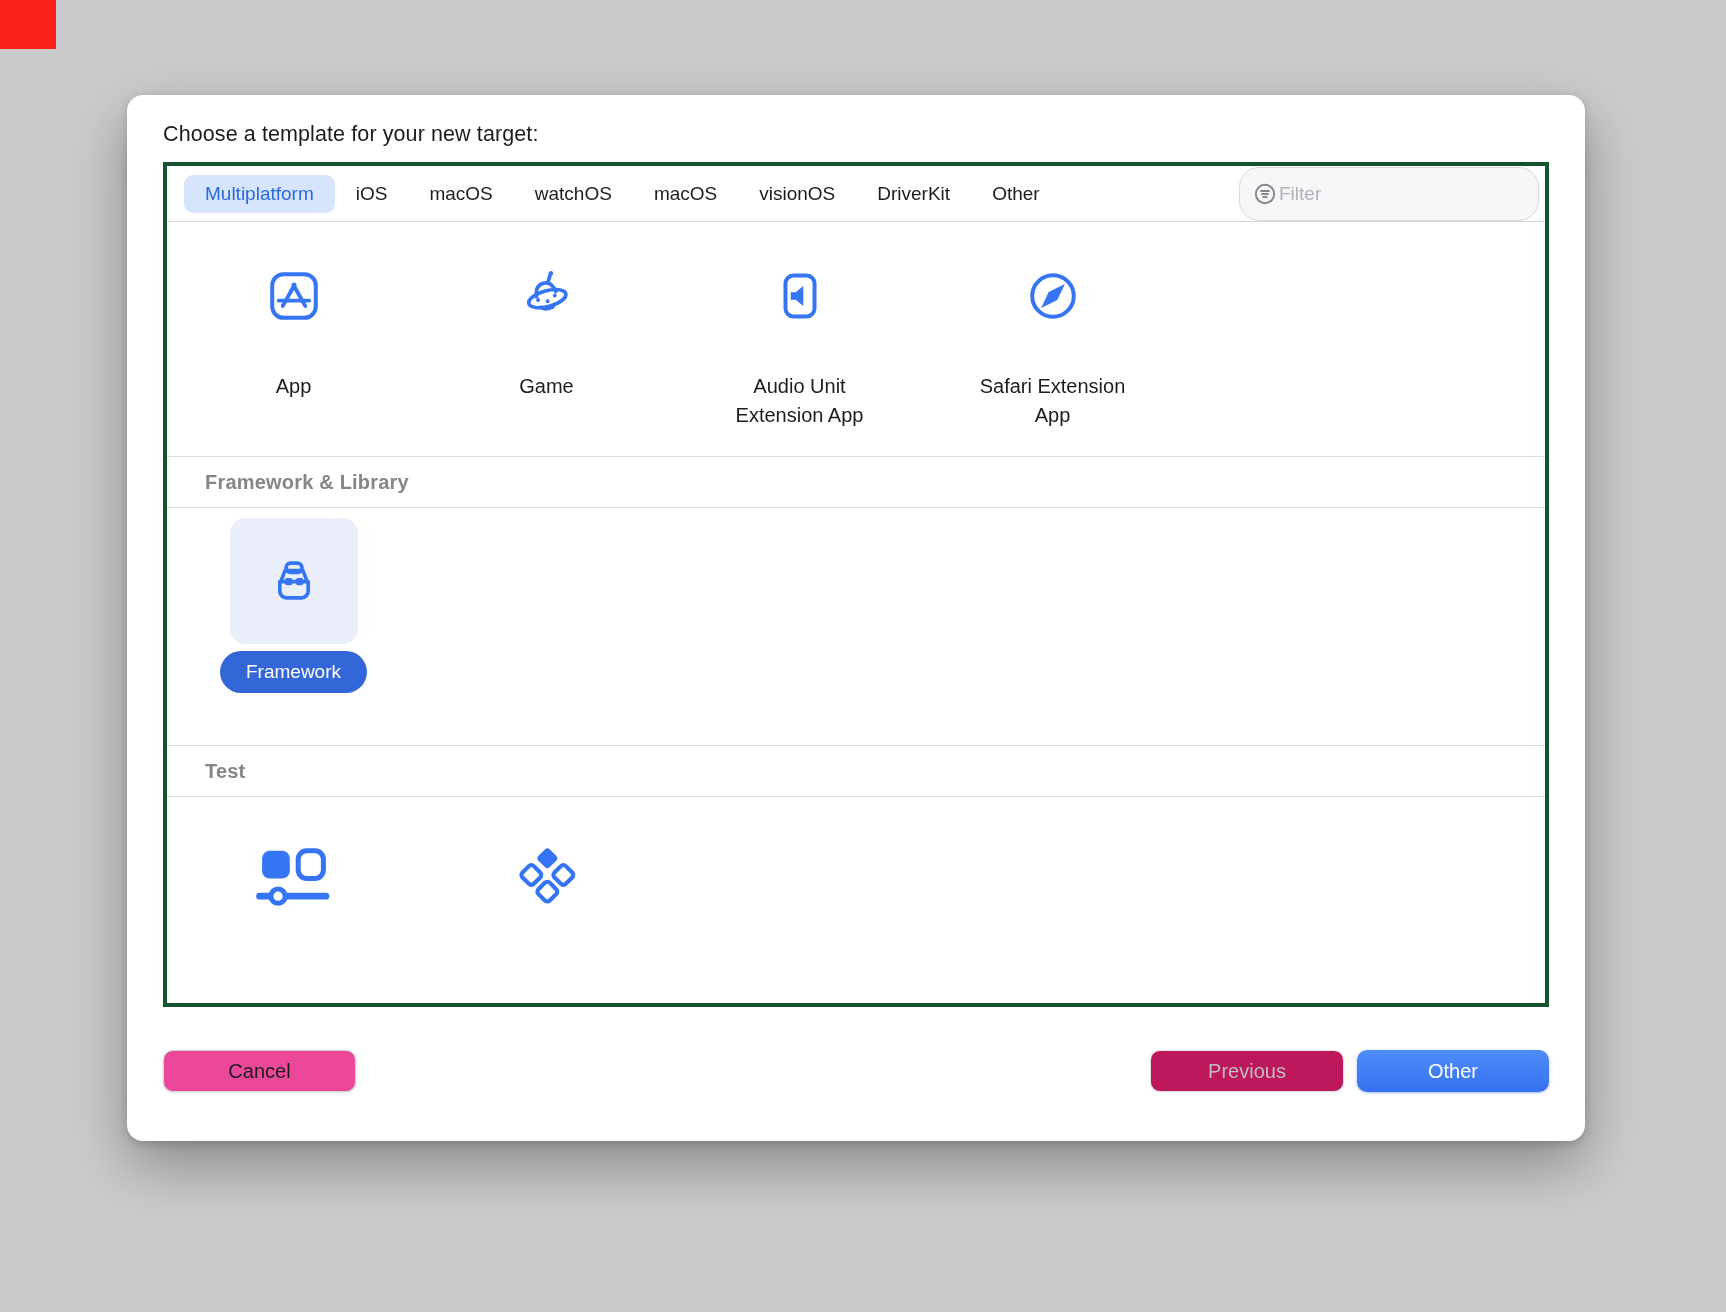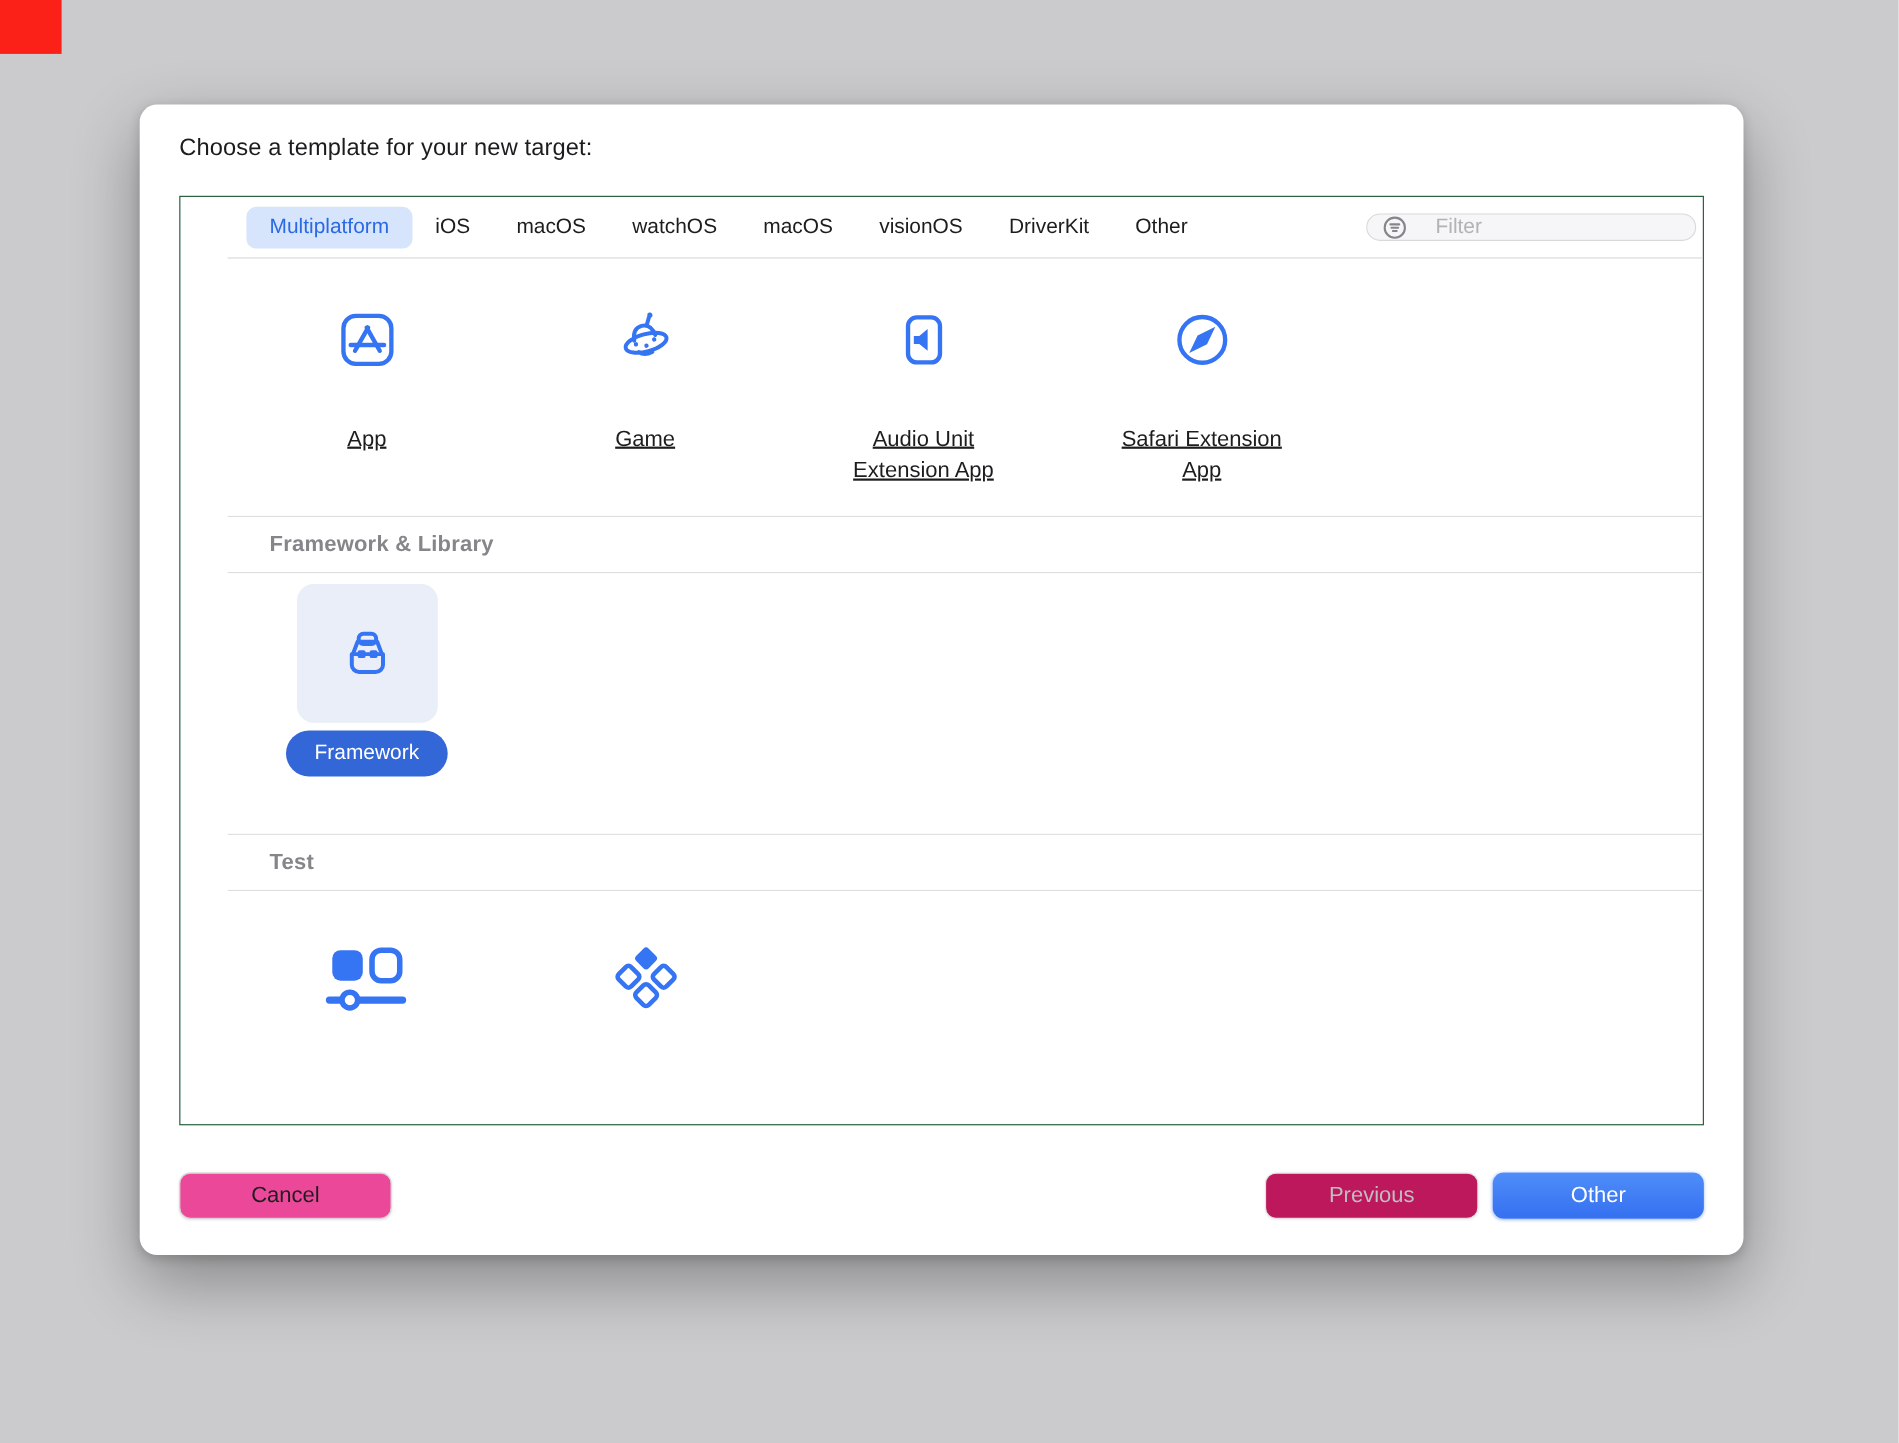"Multiplatform" .panel { border: 1px solid #14532d -> 4px solid #14532d; margin-top: 31px -> 15px; padding-left: 43px -> none }
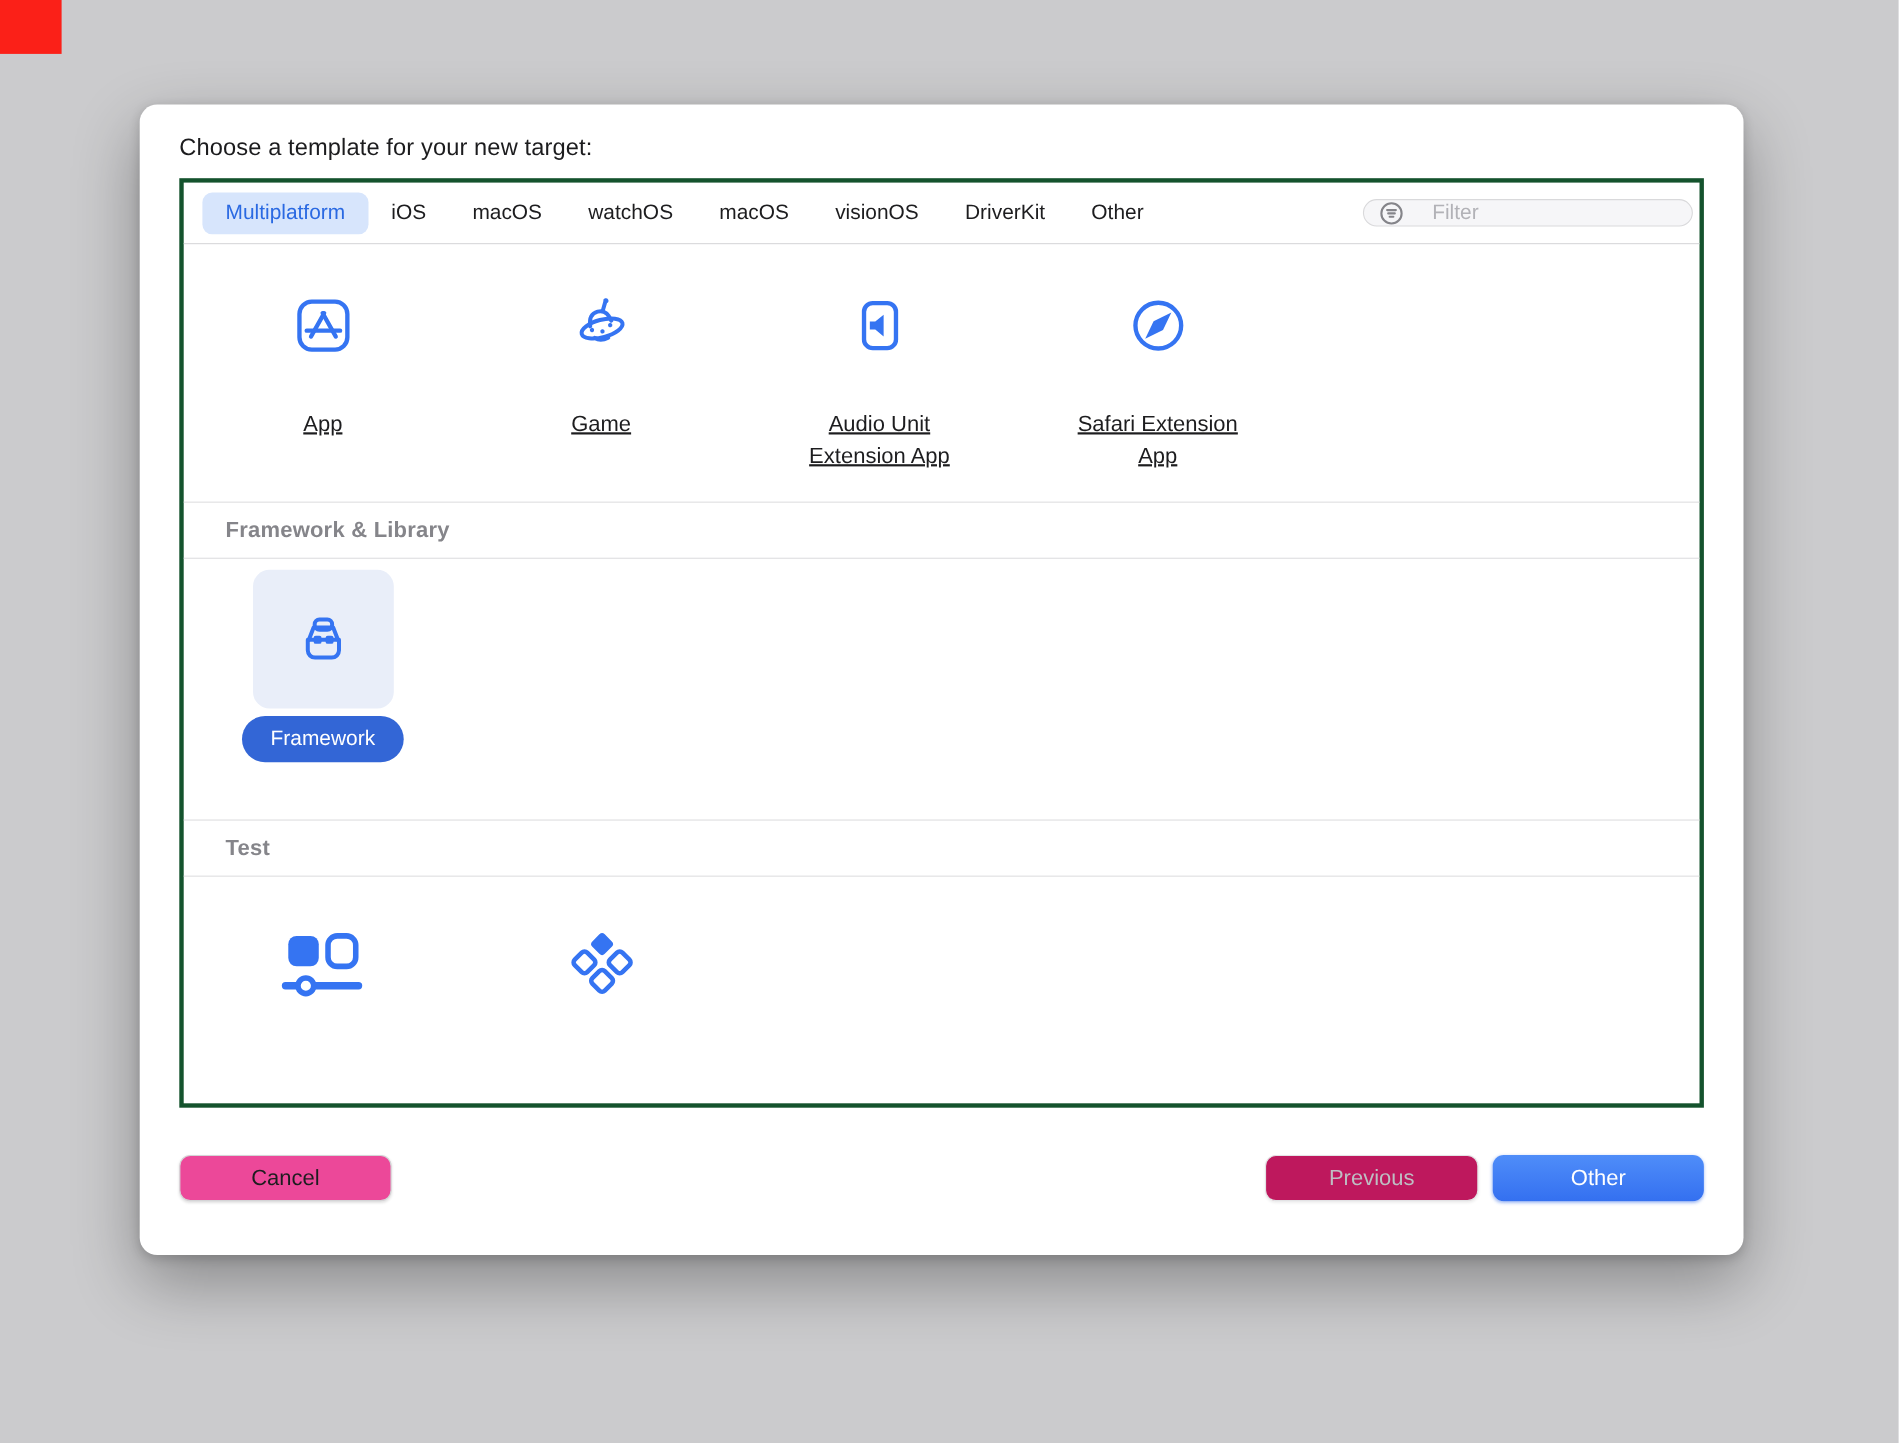"Filter" .filter-field { gap: 25px -> 2px; height: 25px -> 54px }
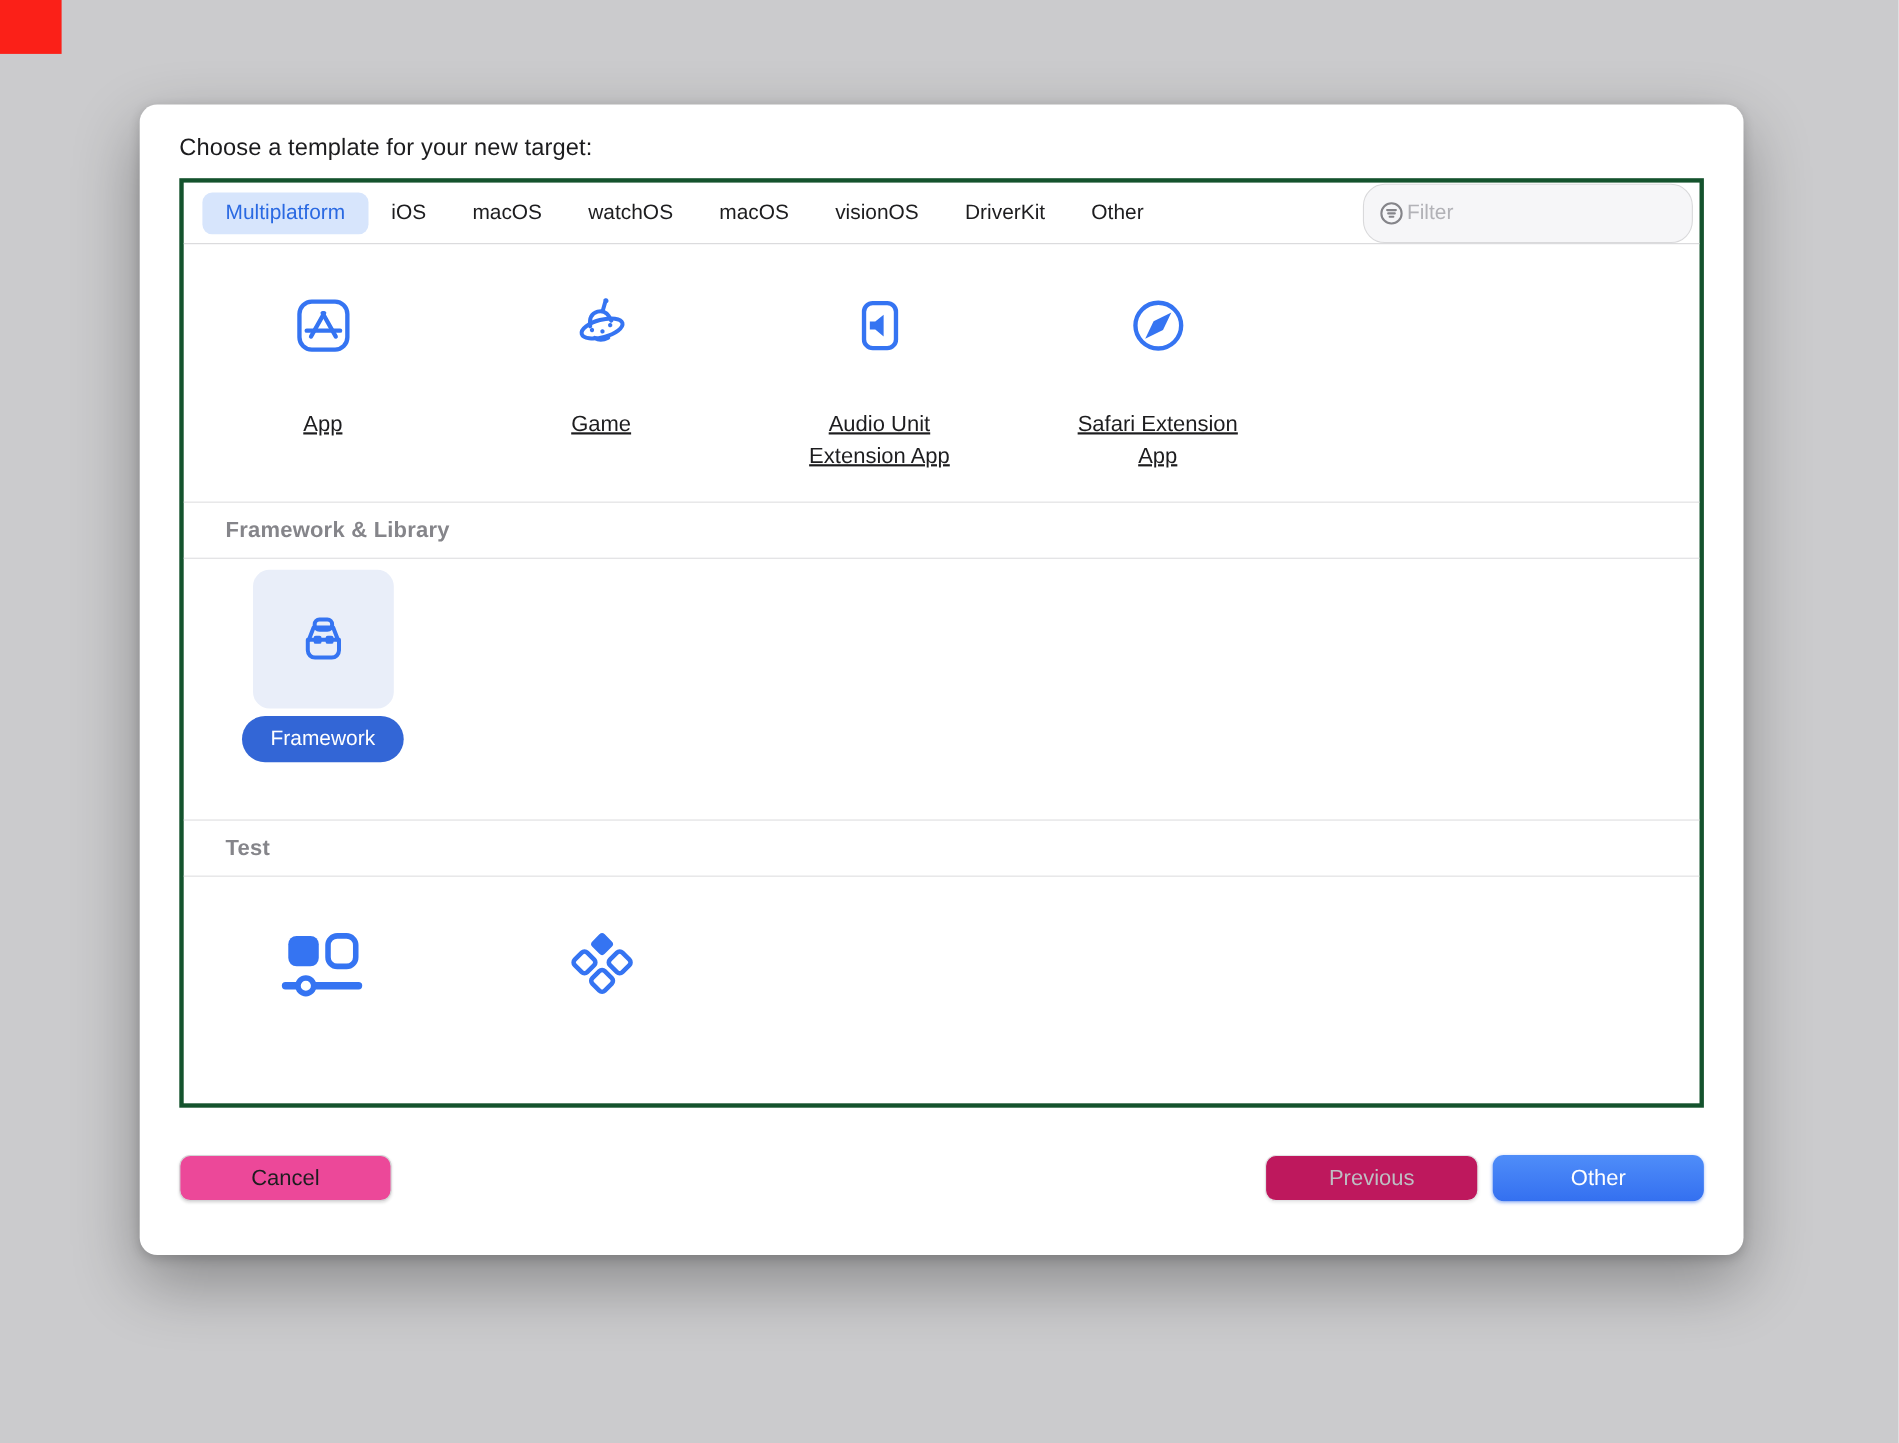"App" .tmpl-label { text-decoration: underline -> none }
